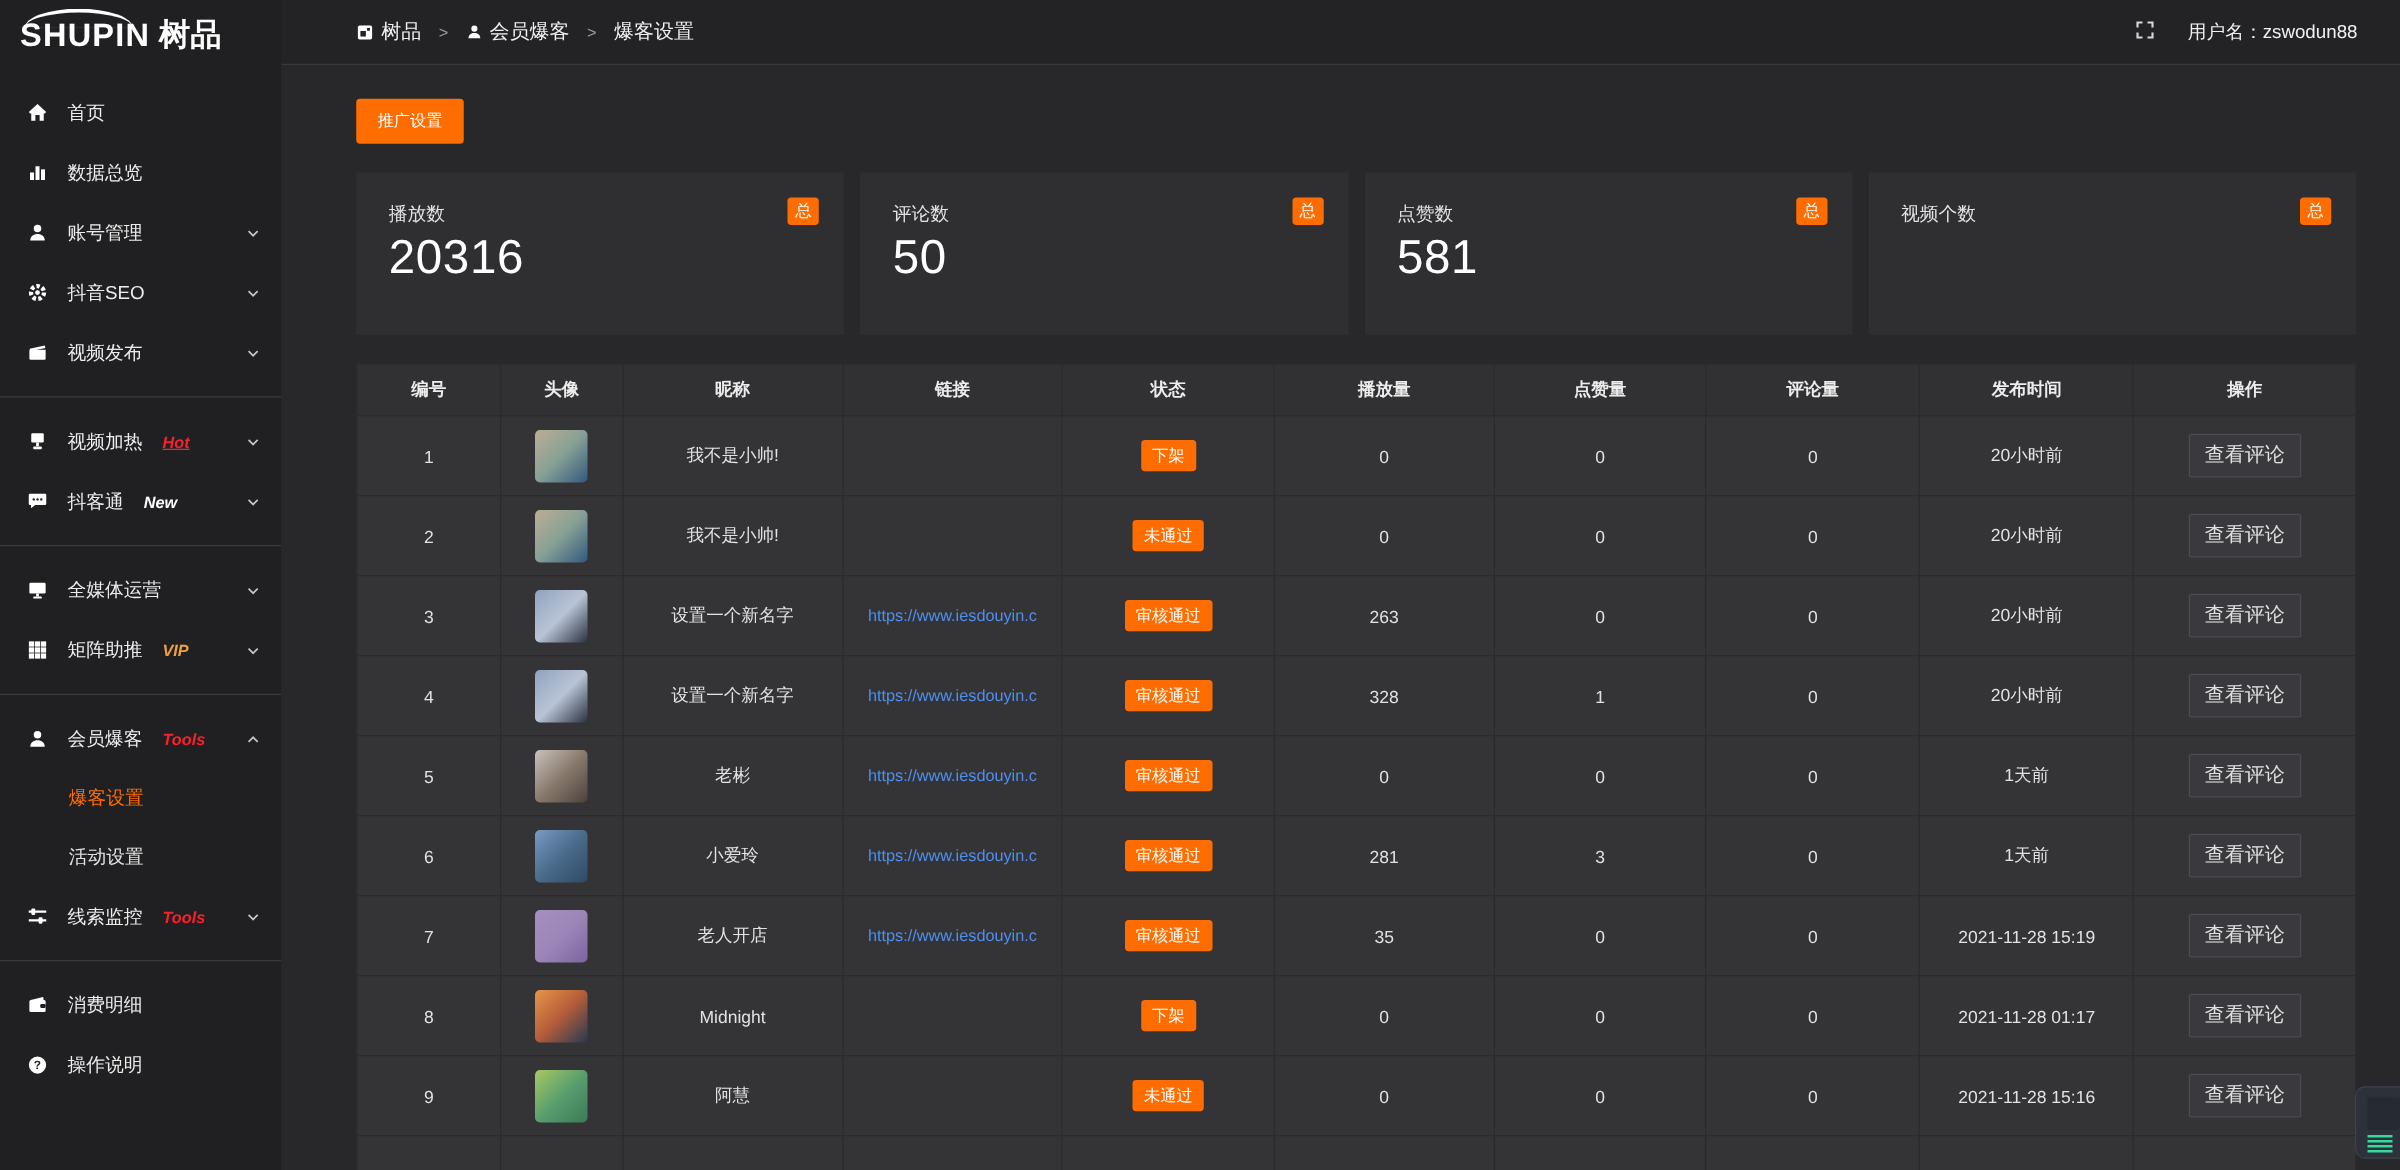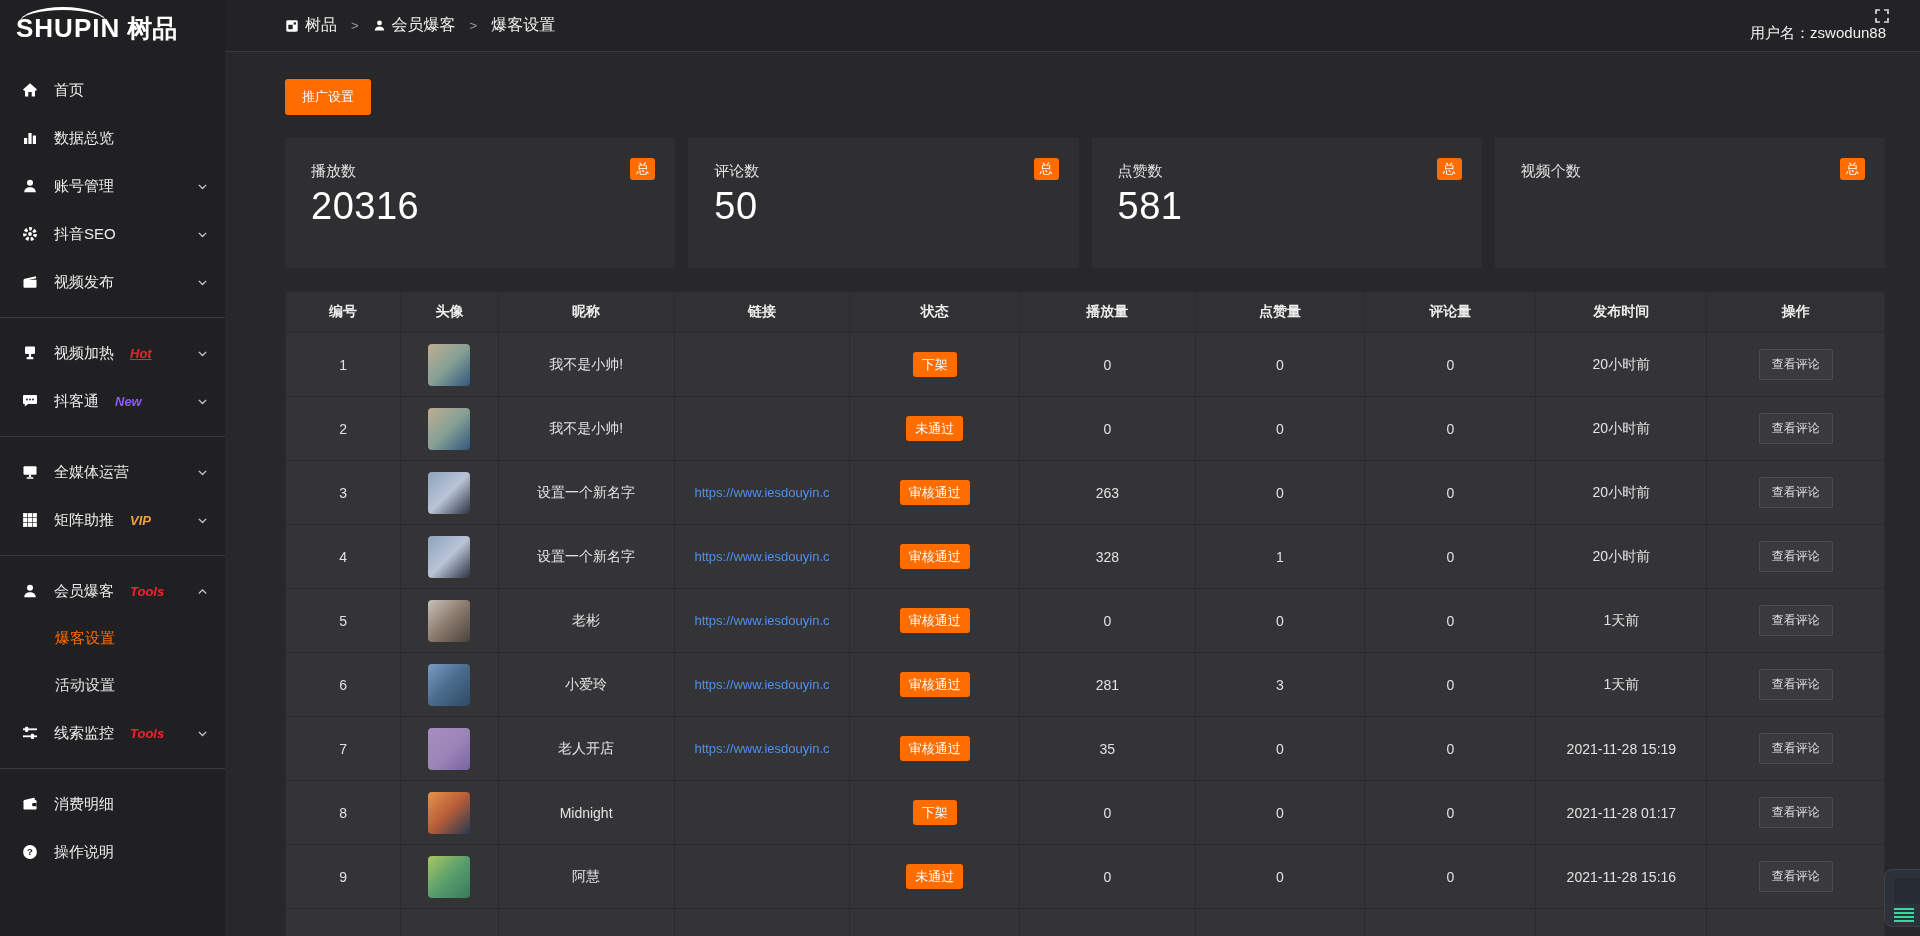"用户名：zswodun88" .top-right { align-items: flex-end -> flex-start; flex-direction: column -> none }
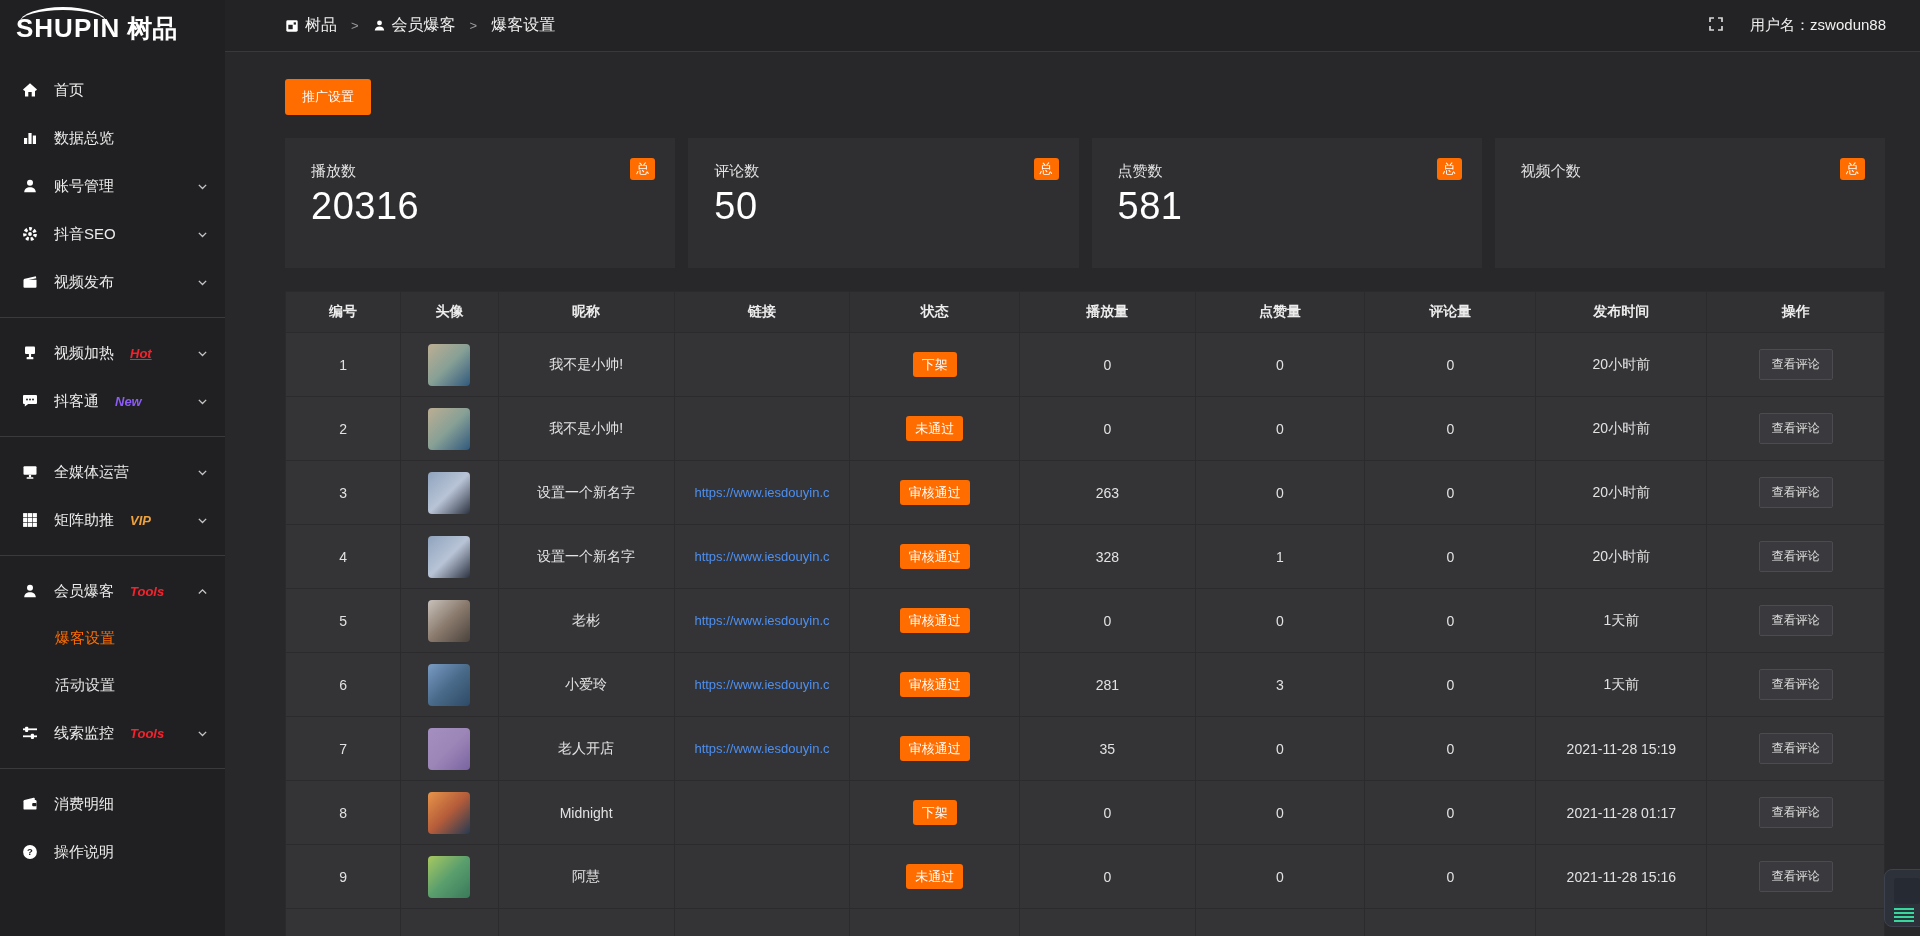"查看评论" .act-btn { font-size: 12px -> 16px }
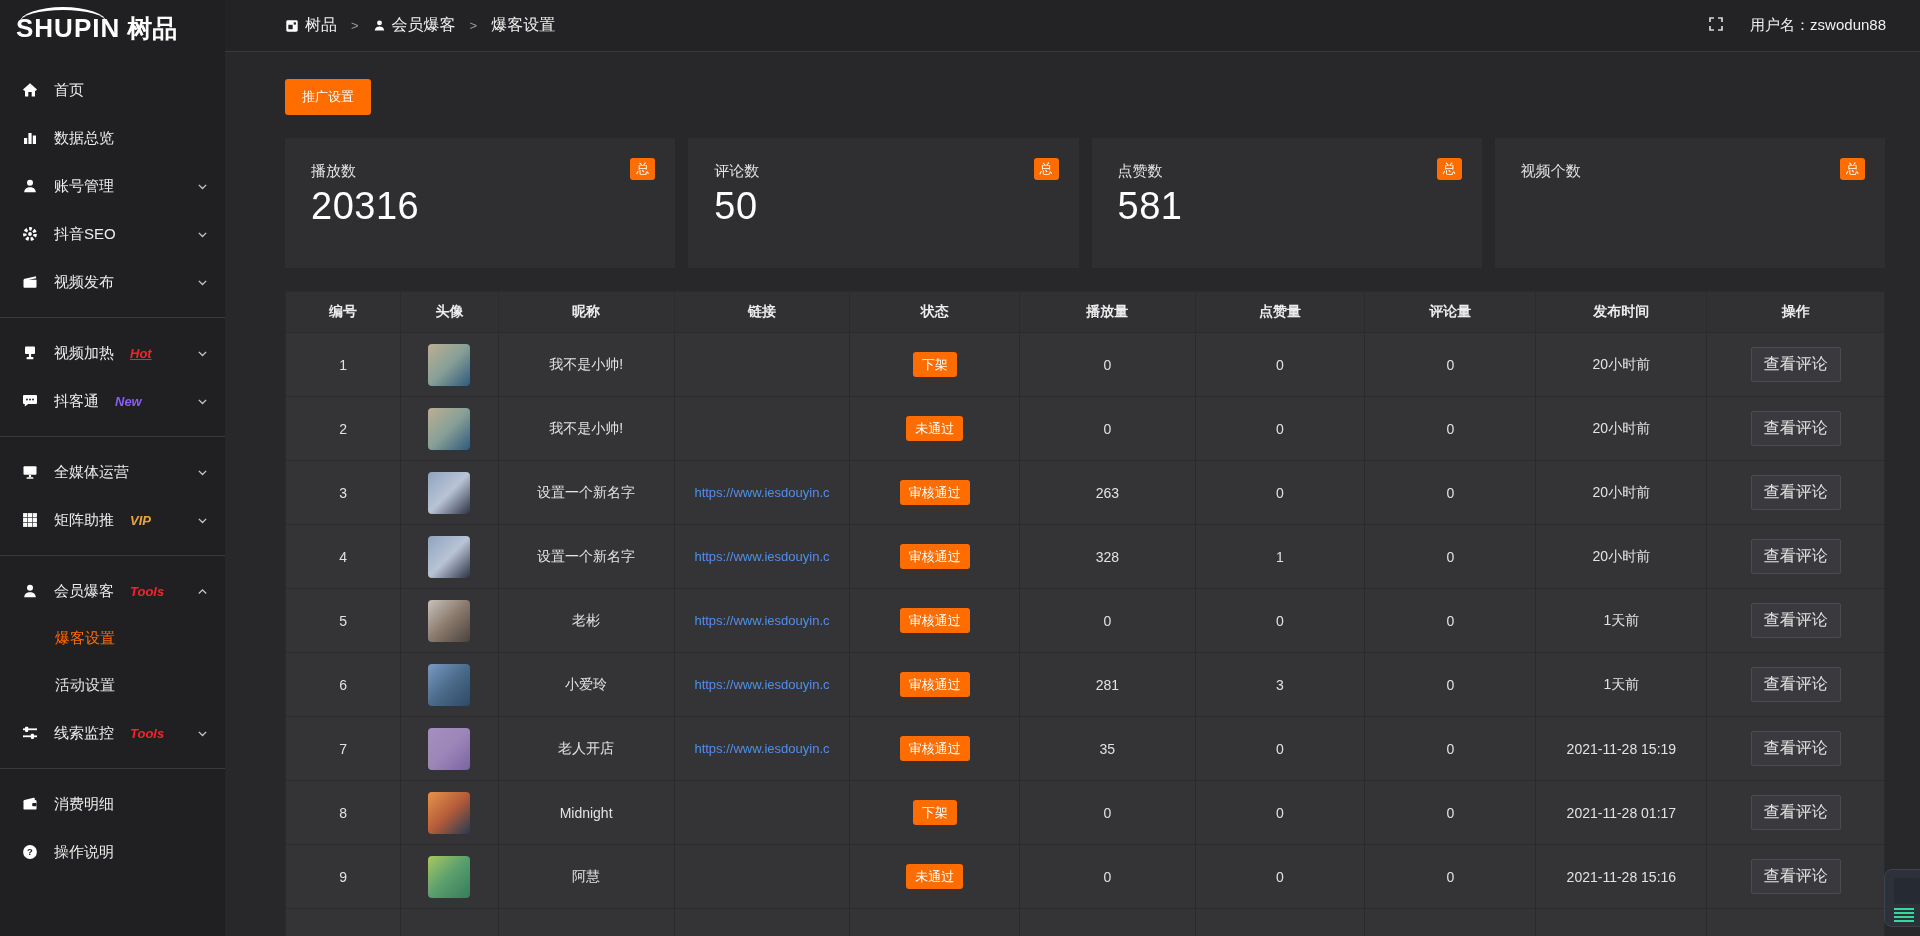"New" span.tag { color: #8b5cf6 -> #ffffff }
